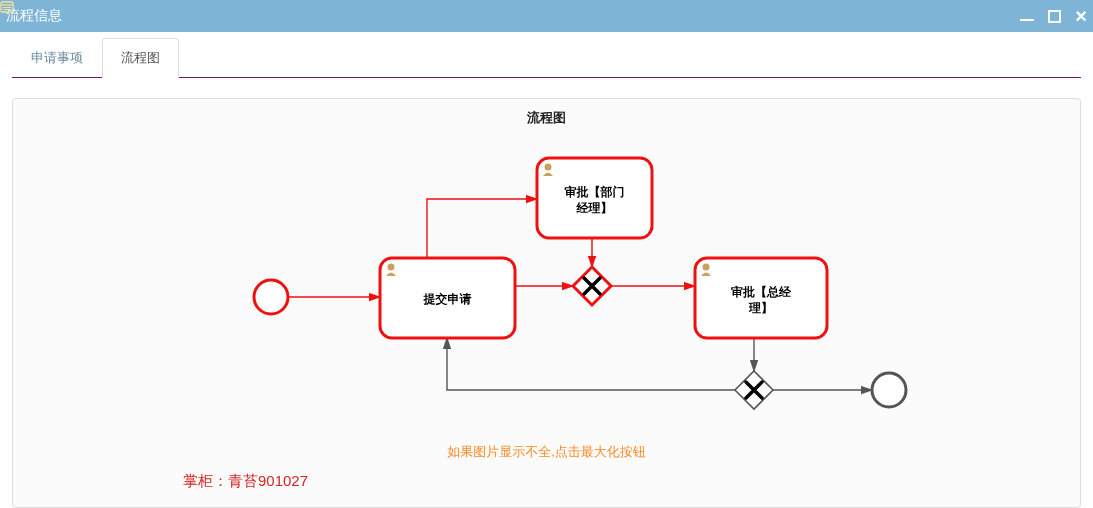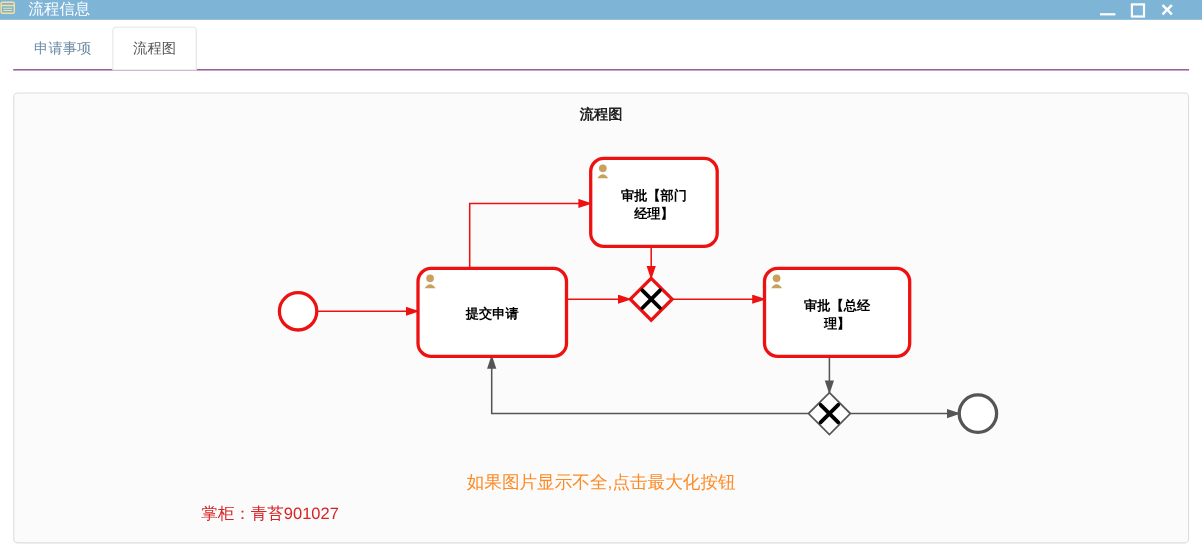"流程信息" .titlebar { height: 18px -> 32px; padding: 0 20px -> 0 0 }
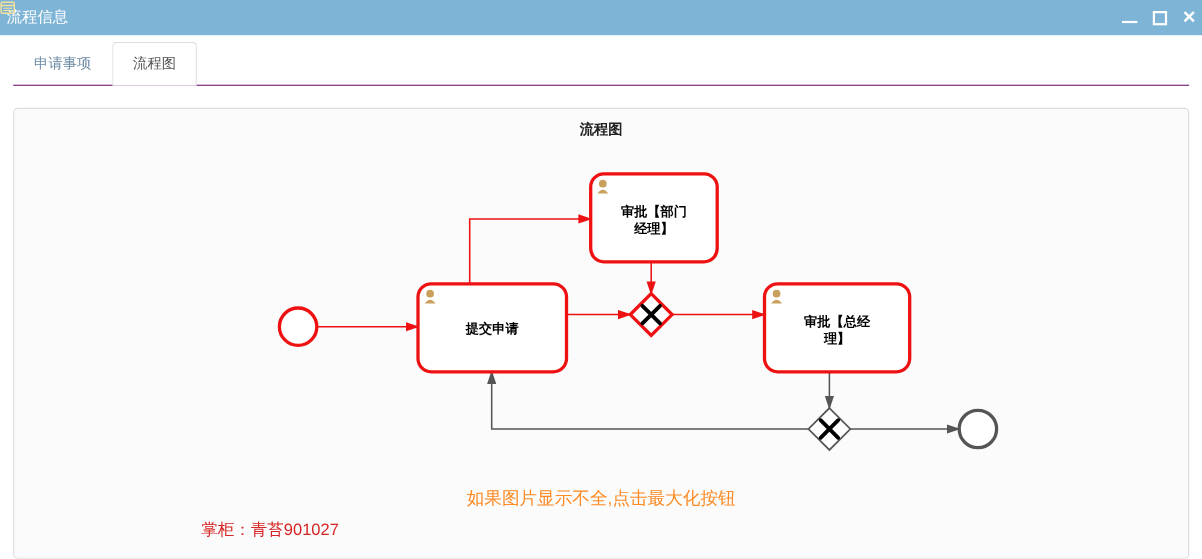"如果图片显示不全,点击最大化按钮" .hint { font-size: 16px -> 13px }
